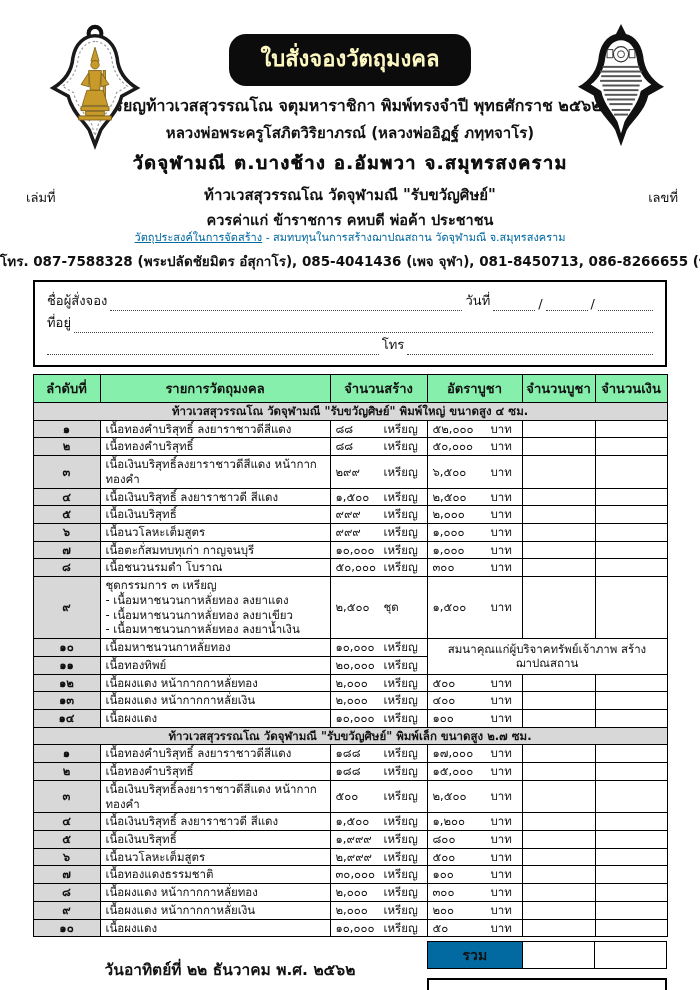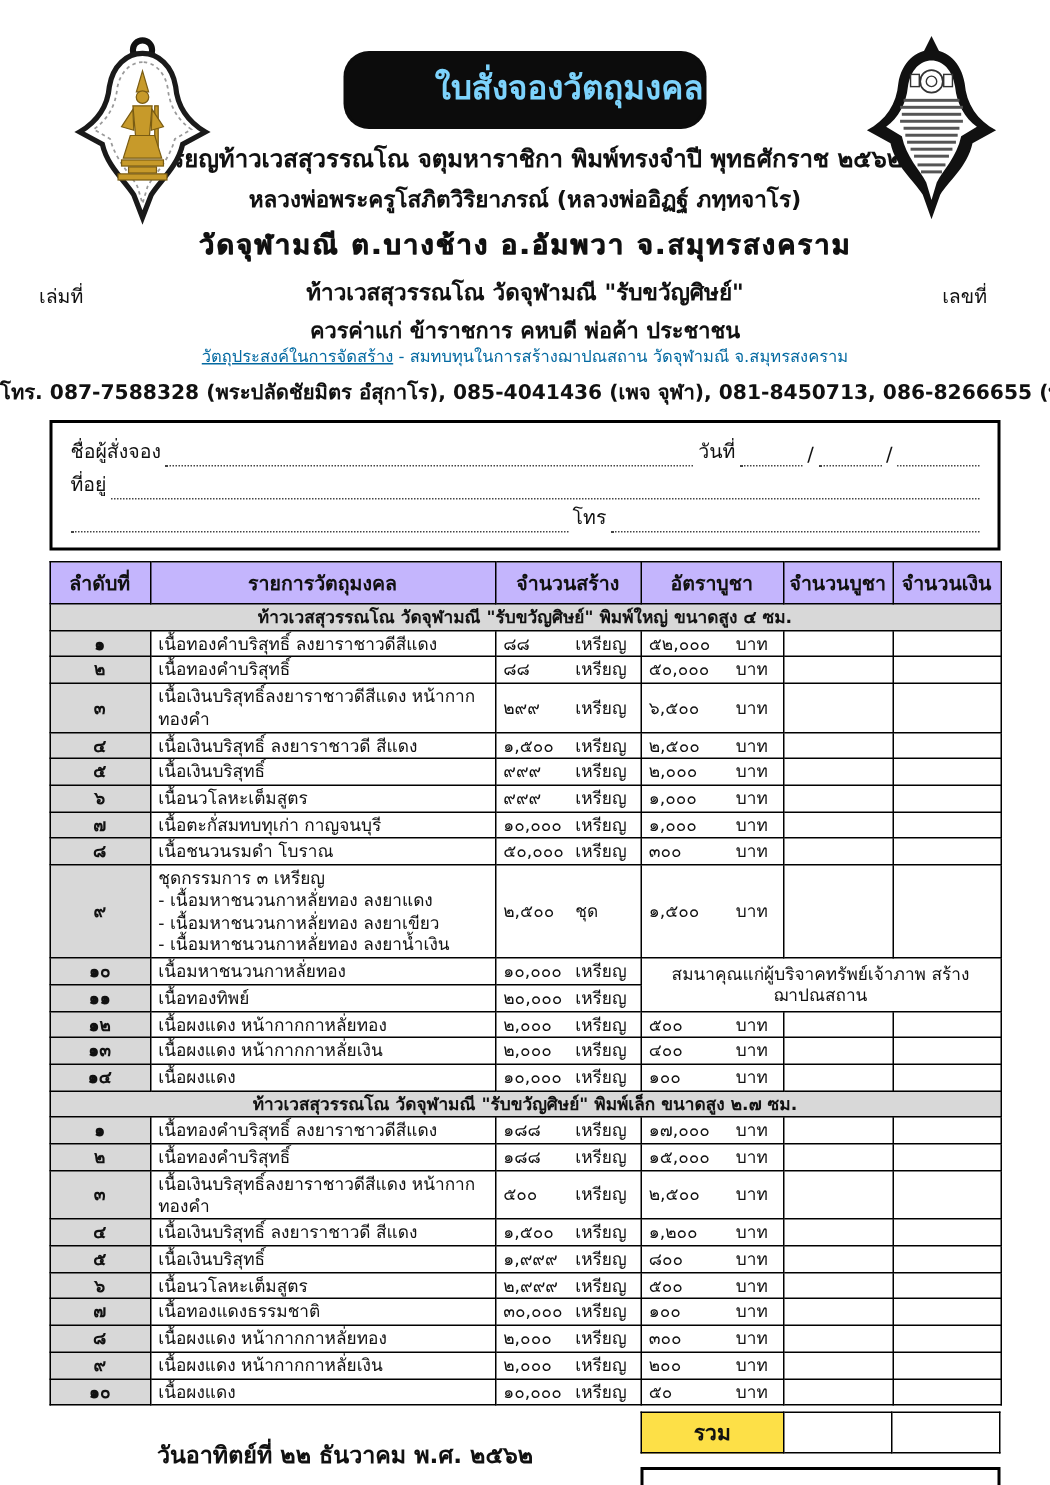"ใบสั่งจองวัตถุมงคล" .banner { color: #7dd3fc -> #fef9c3; text-align: right -> center }
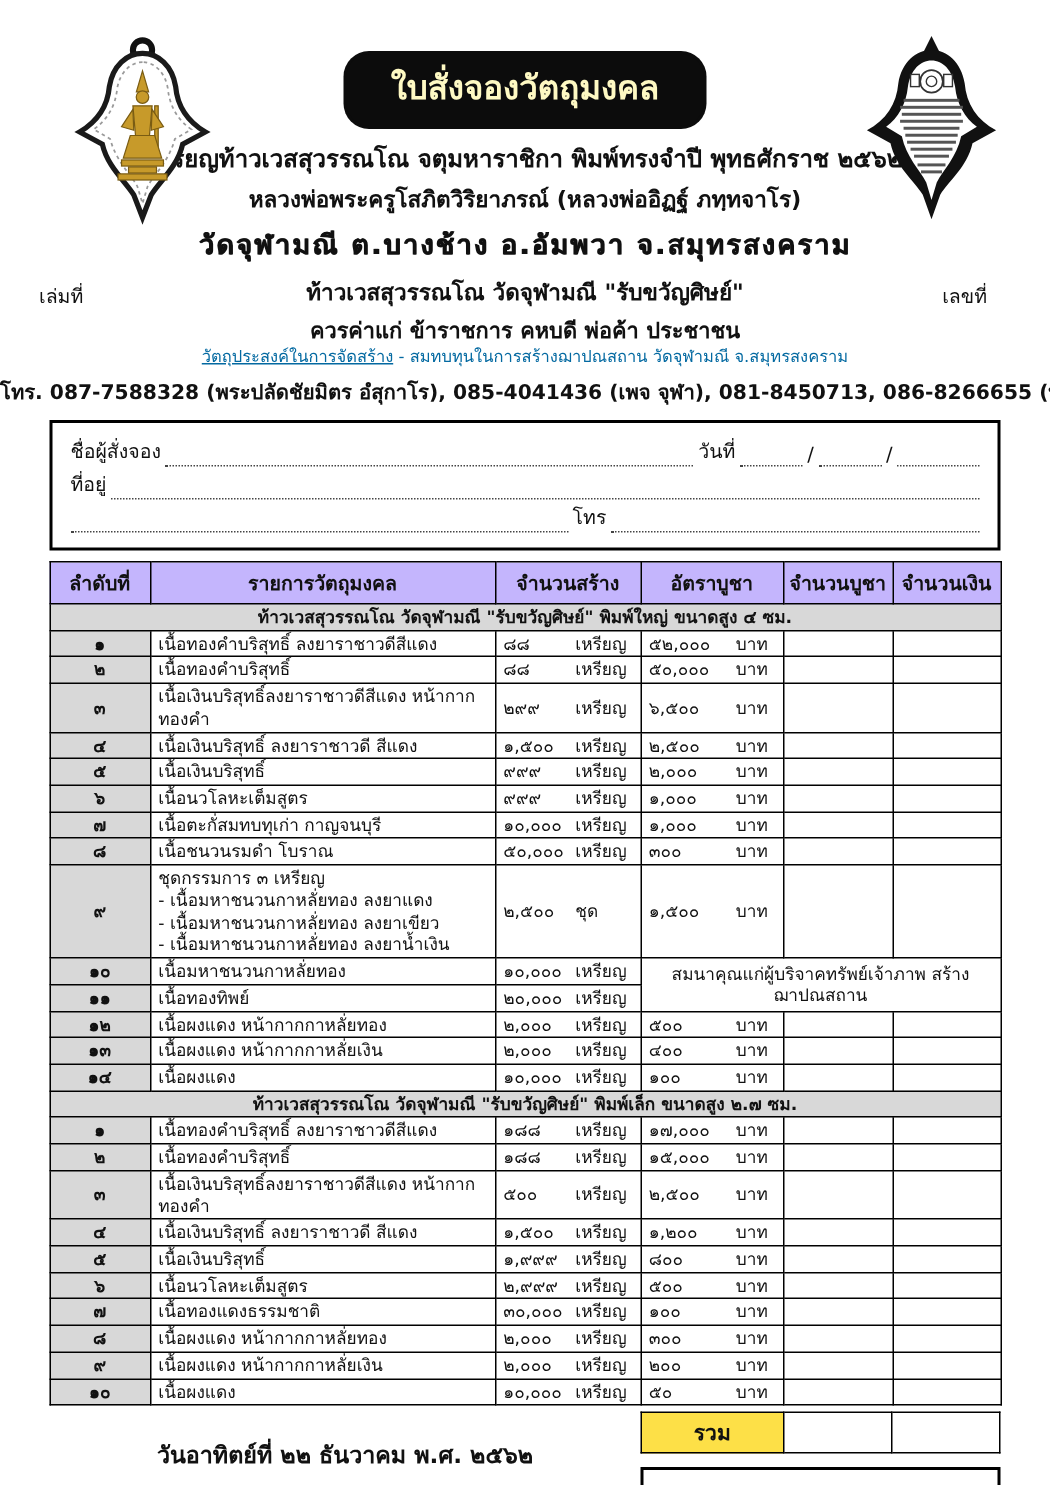"เลขที่" .meta .num { right: 42px -> 22px }
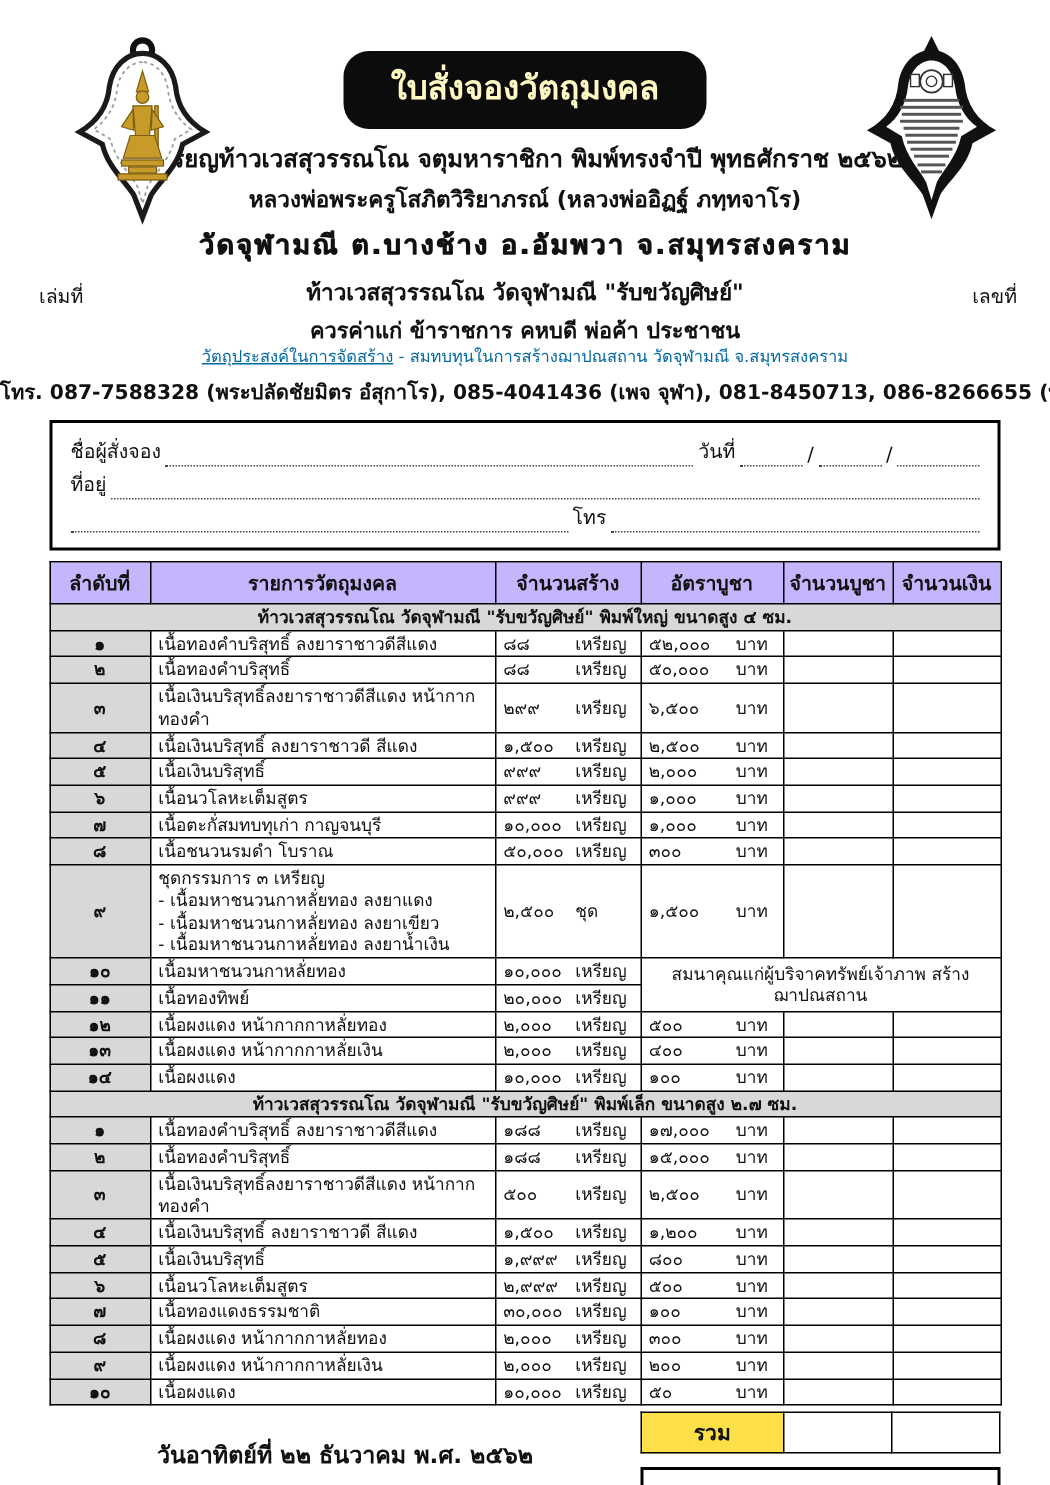"ลำดับที่" table.order th { background: #c4b5fd -> #86efac }
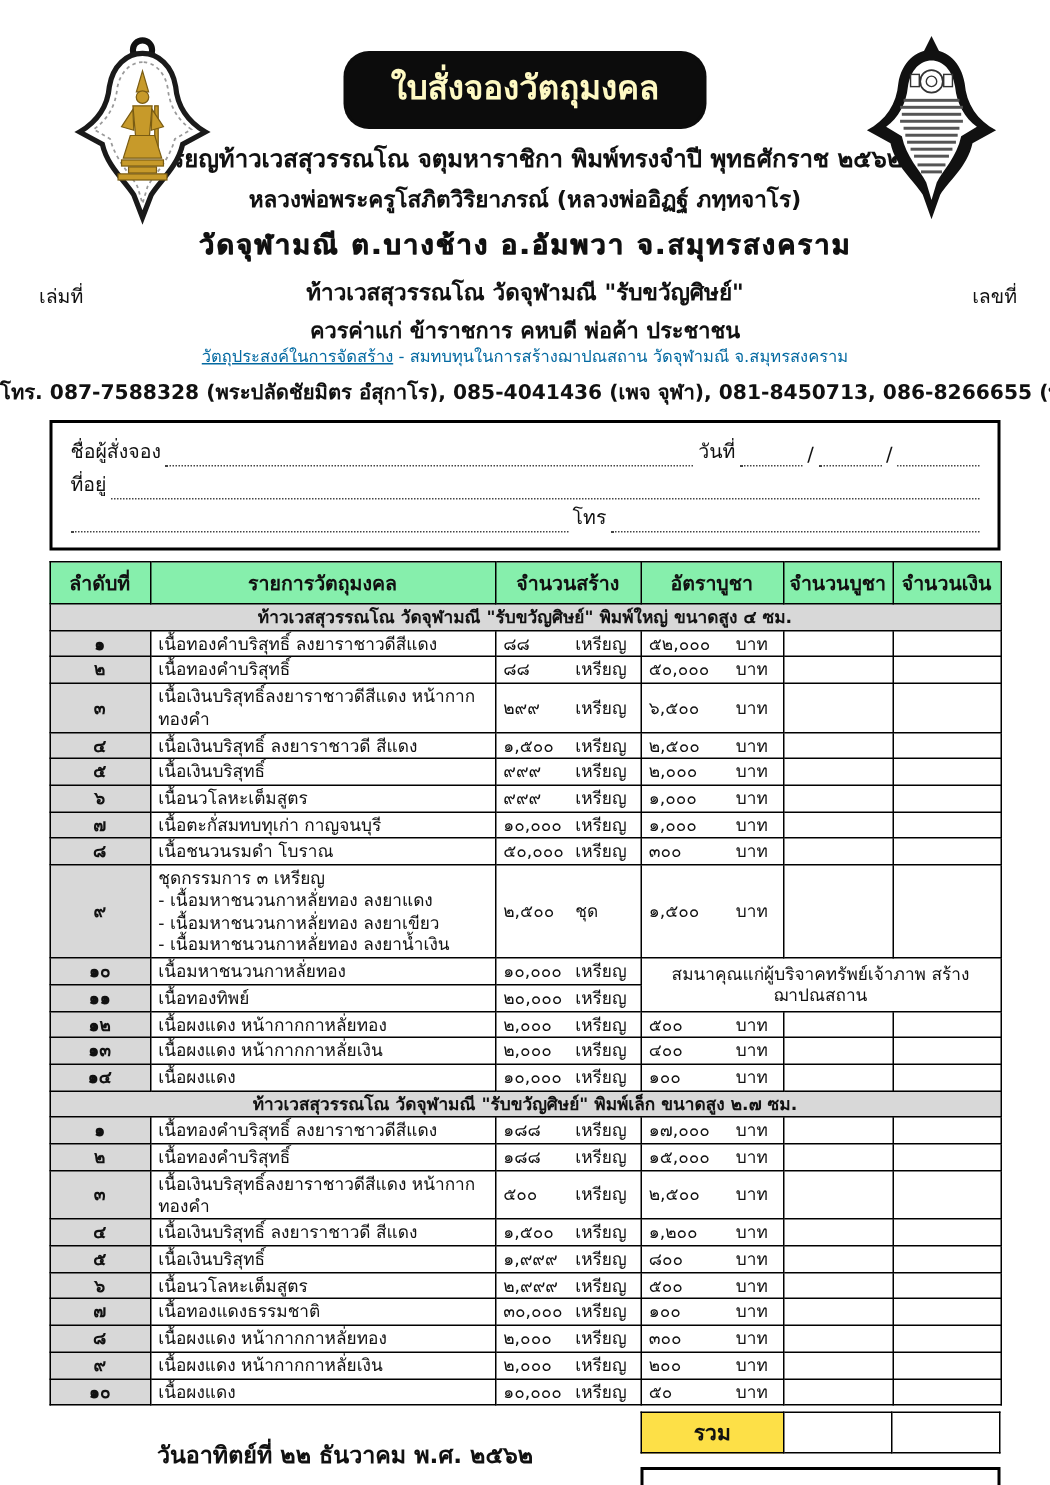"รวม" td.total-label { background: #fde047 -> #0369a1 }
